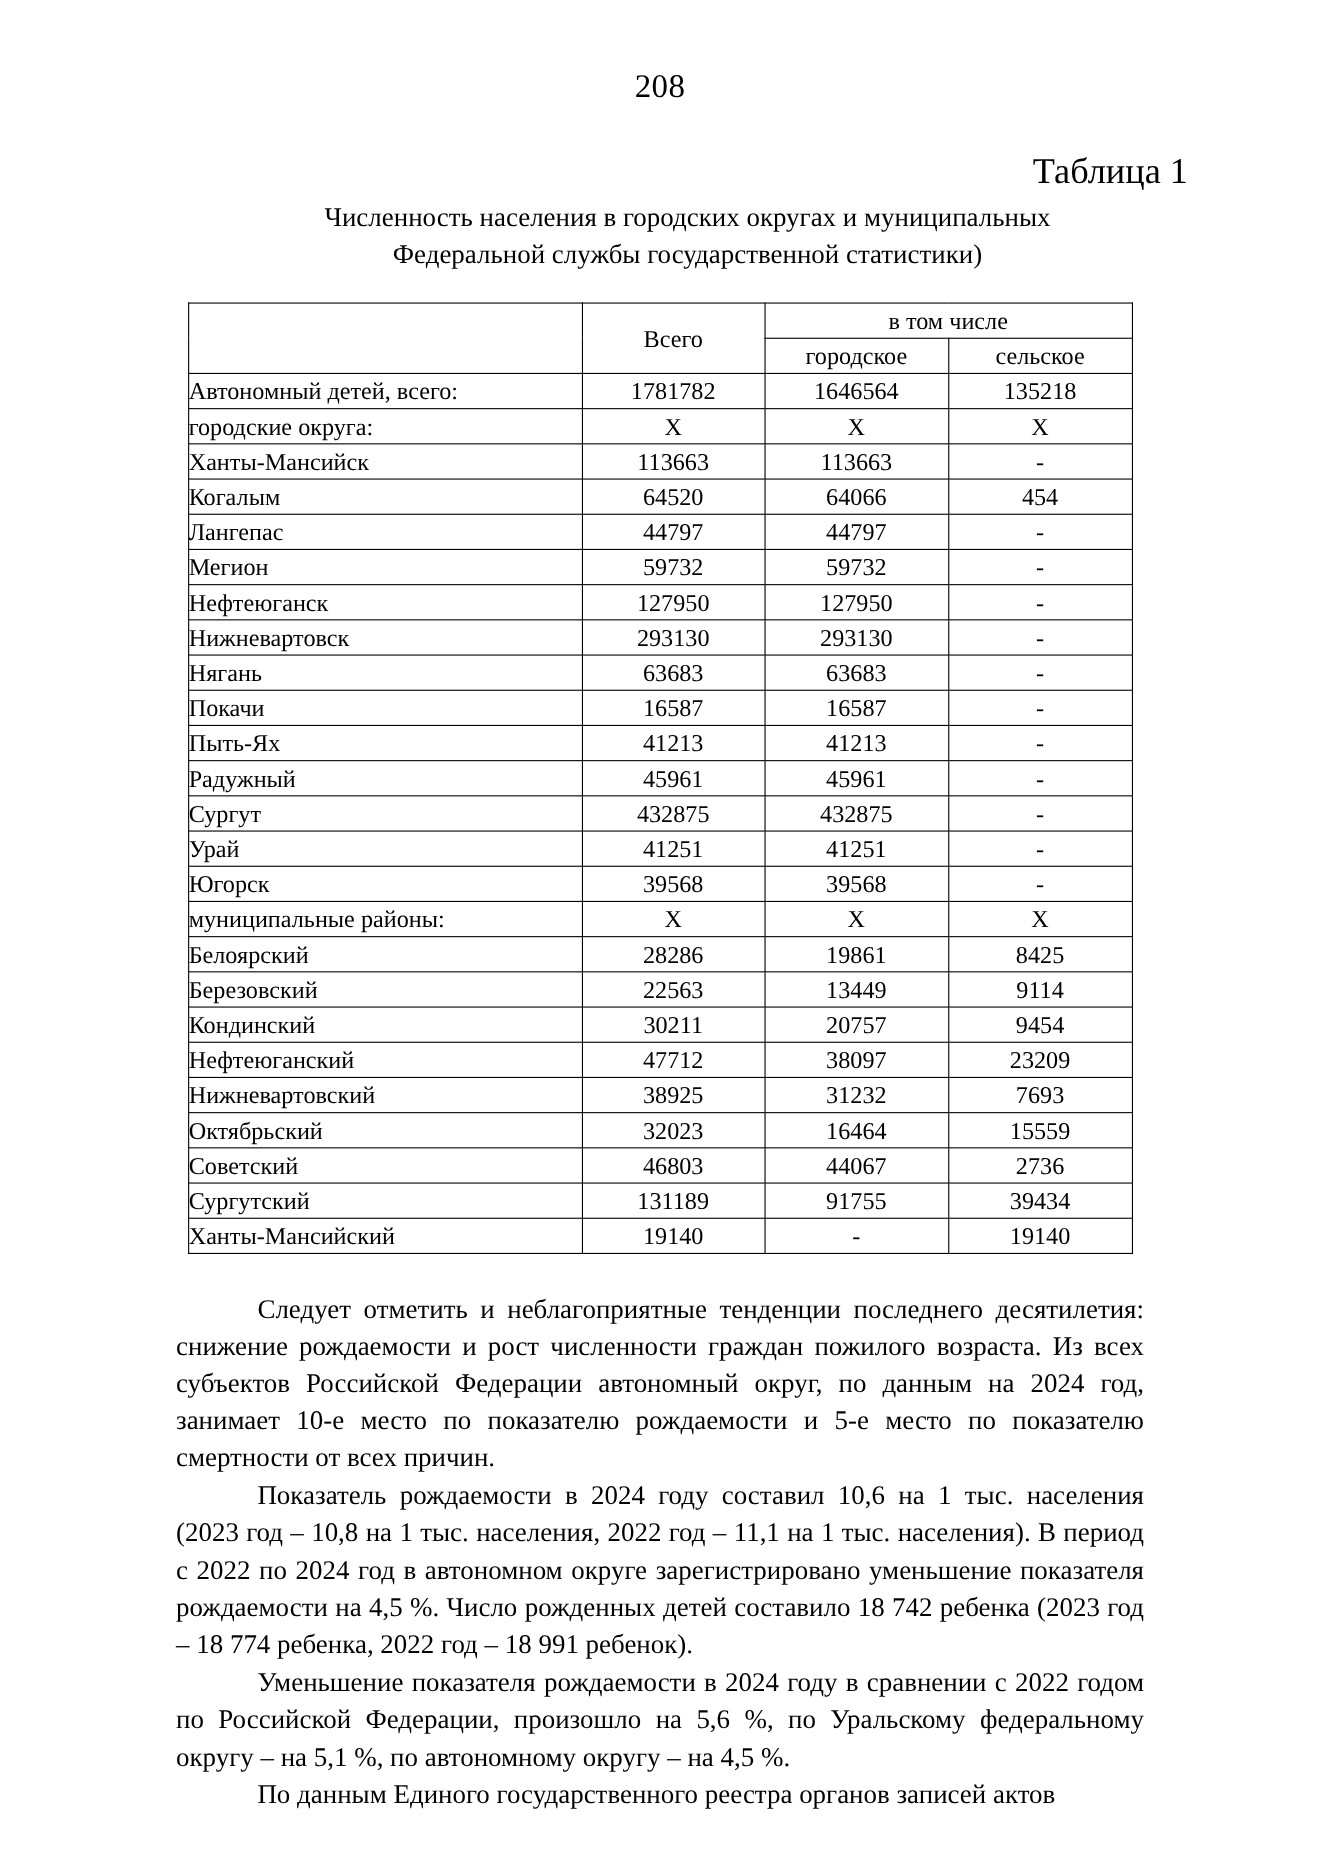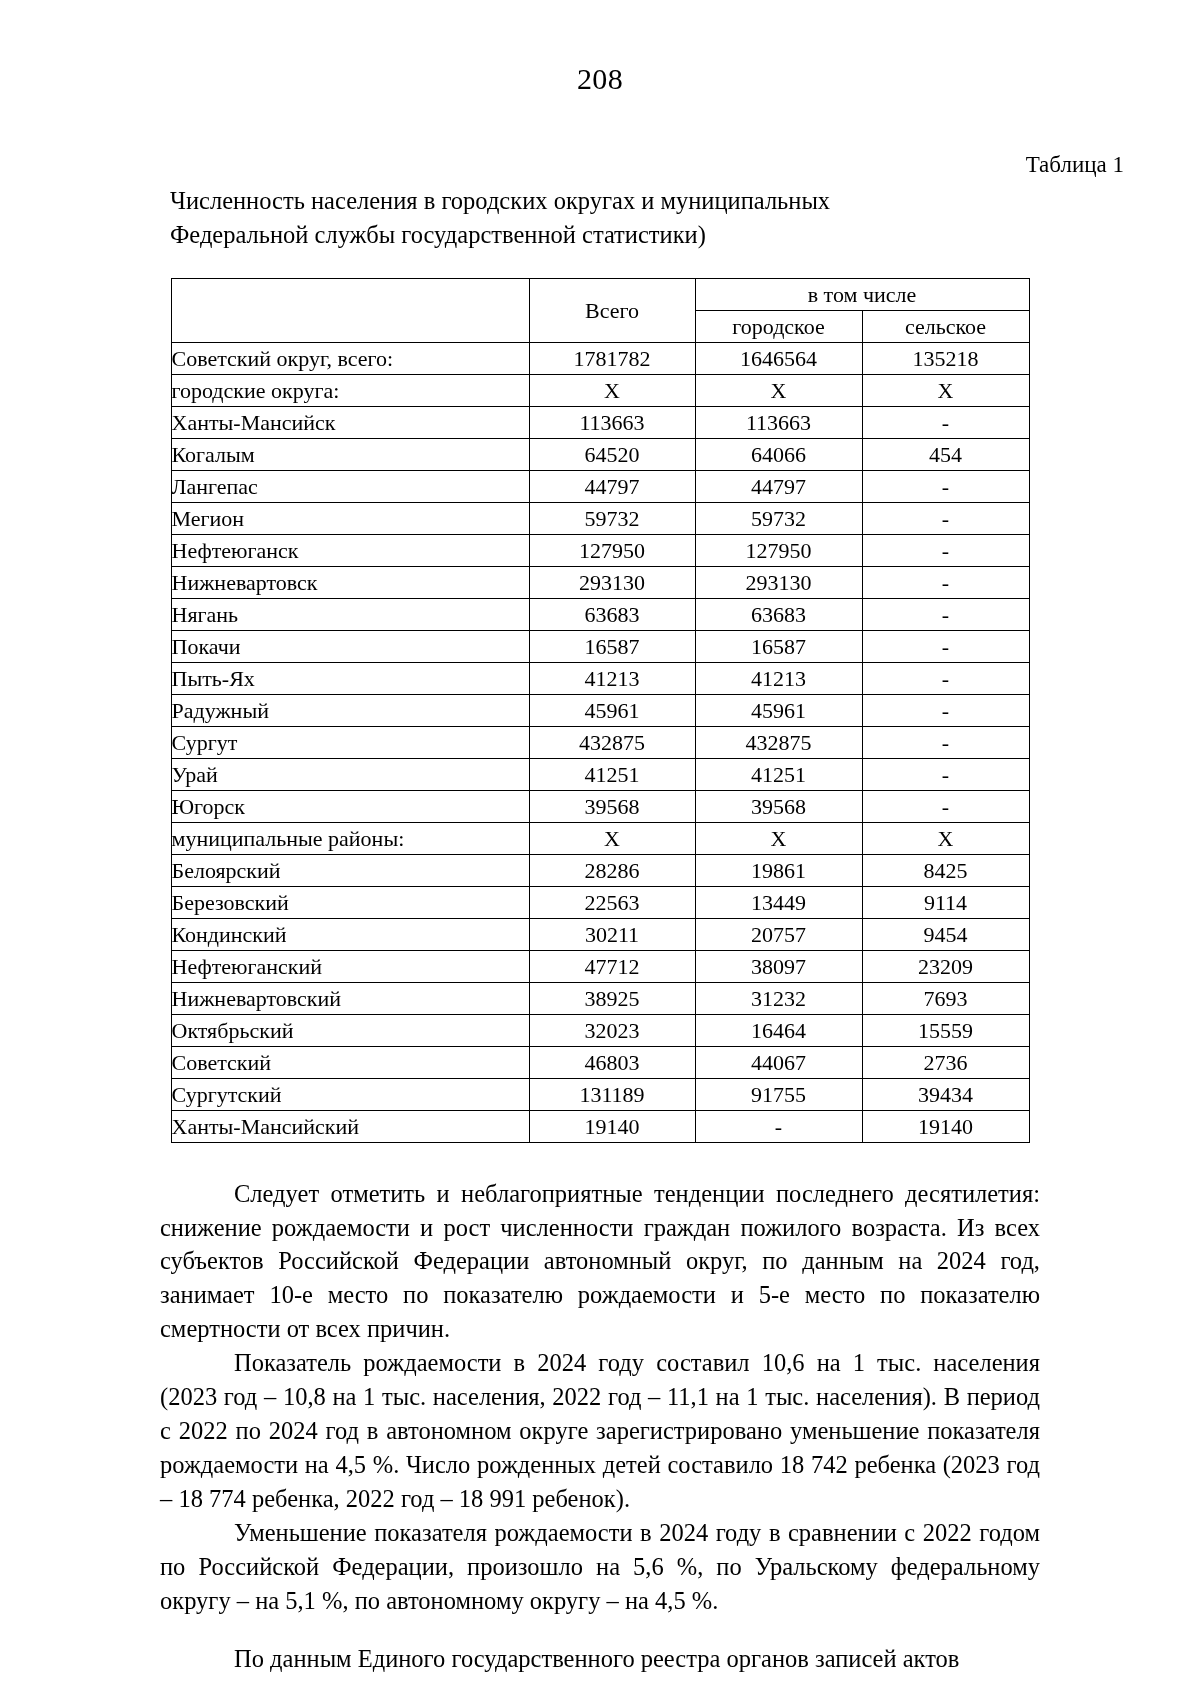"Таблица 1" .table-label { font-size: 23px -> 33px; margin-top: 56px -> 42px; padding-right: 76px -> 120px }
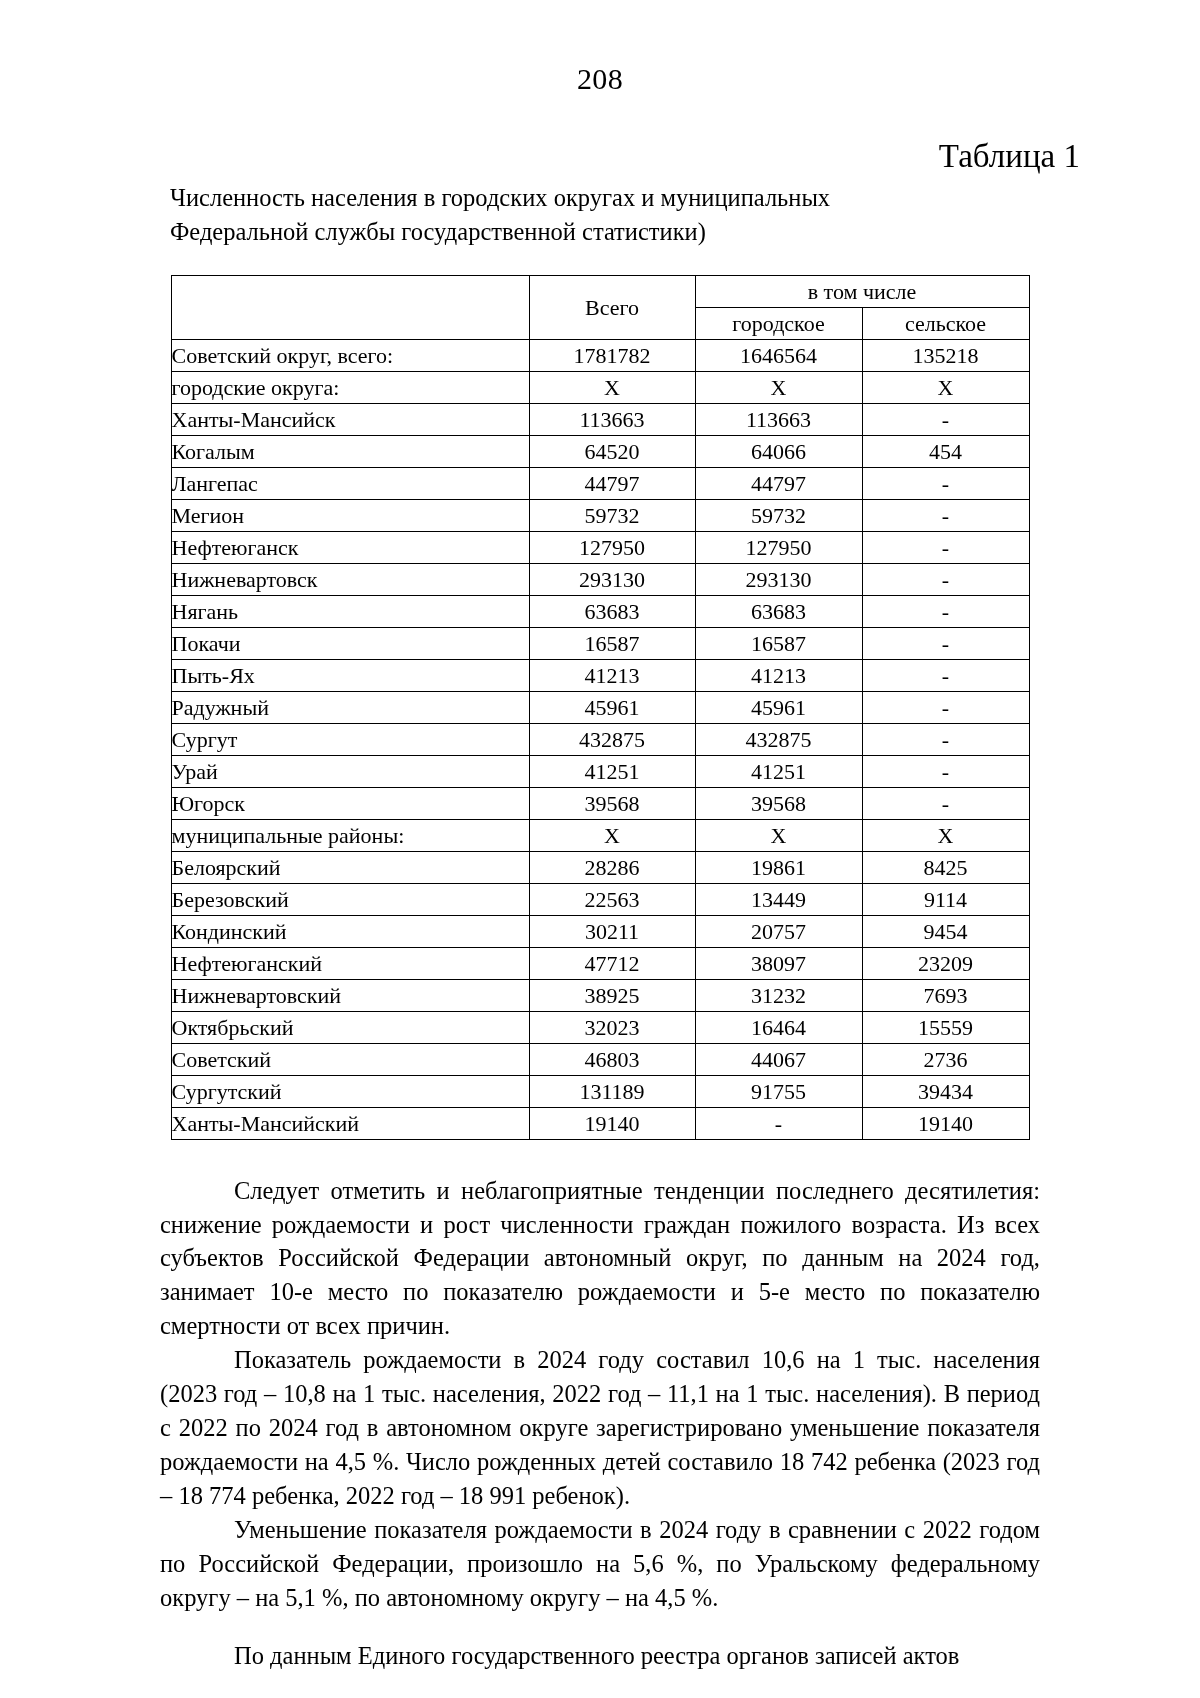"Численность населения в городских" .table-title { text-align: none -> center }
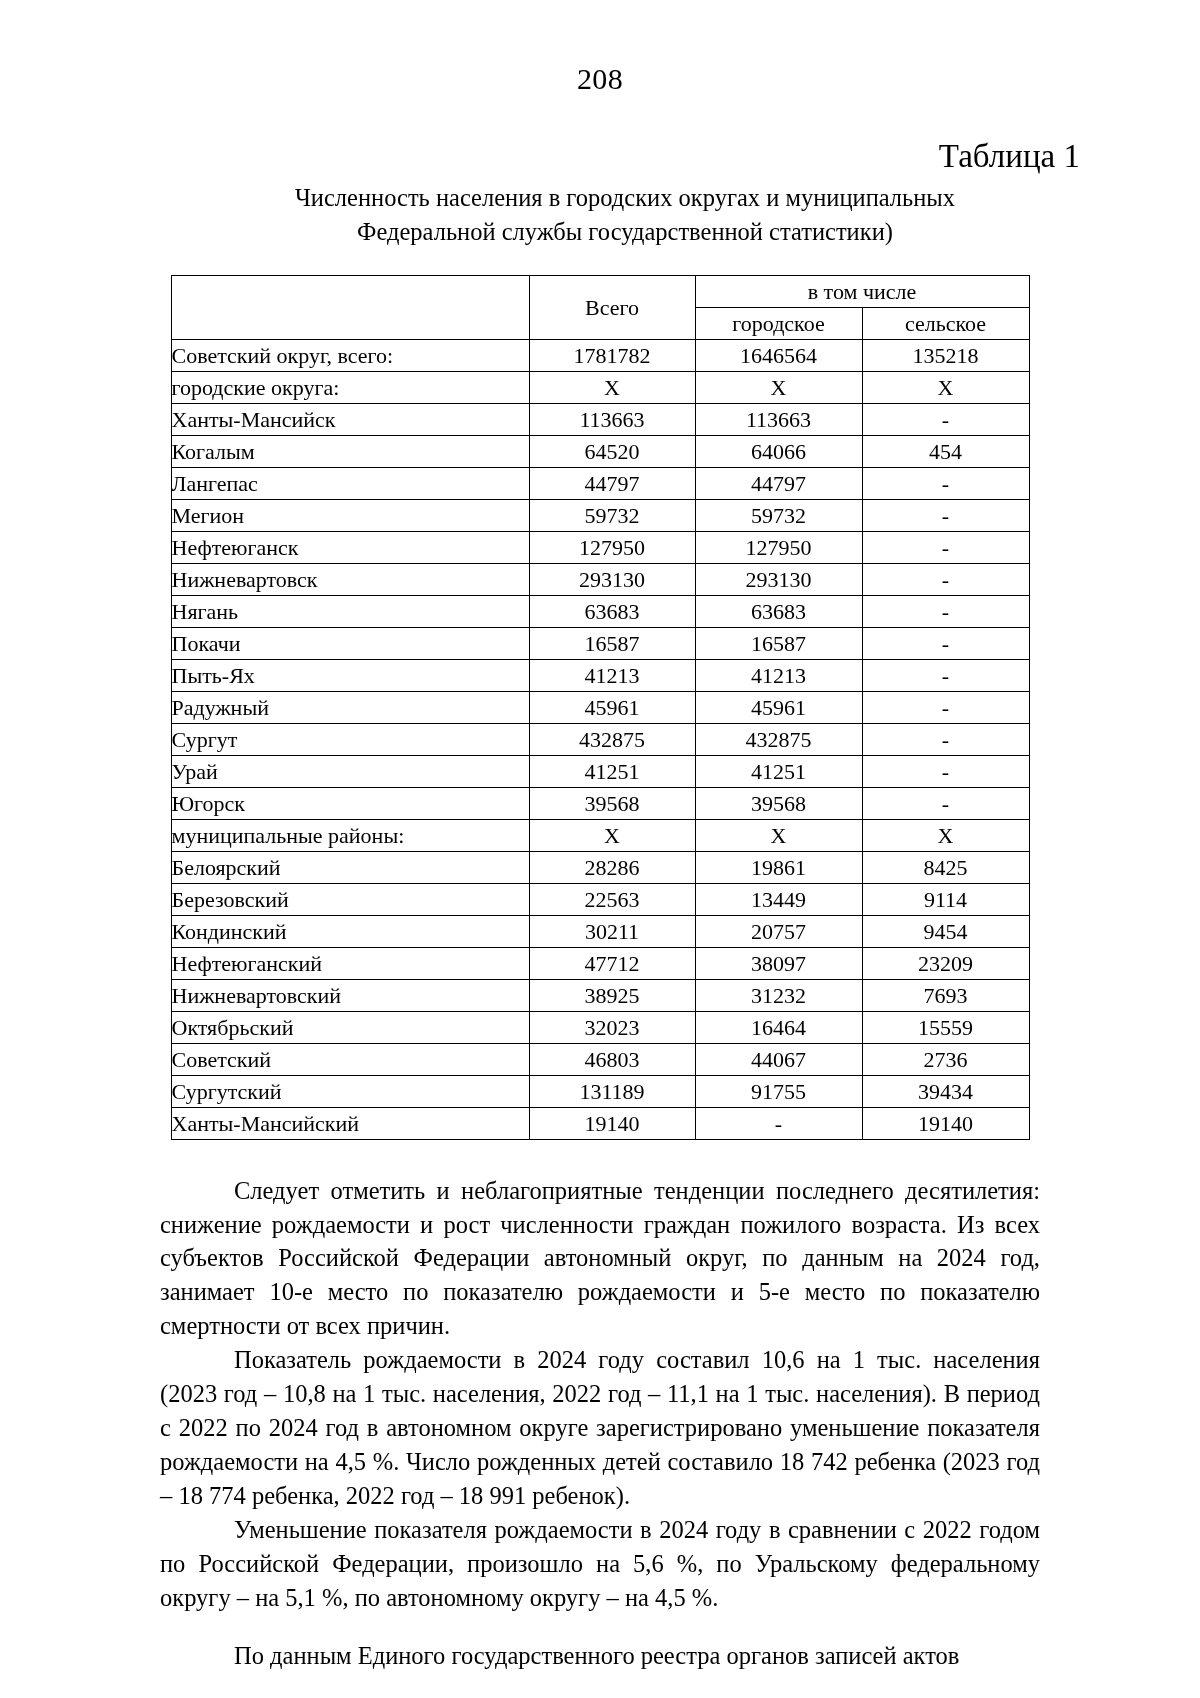"Советский округ, всего:" td.cell-name { text: Советский округ -> Автономный детей }
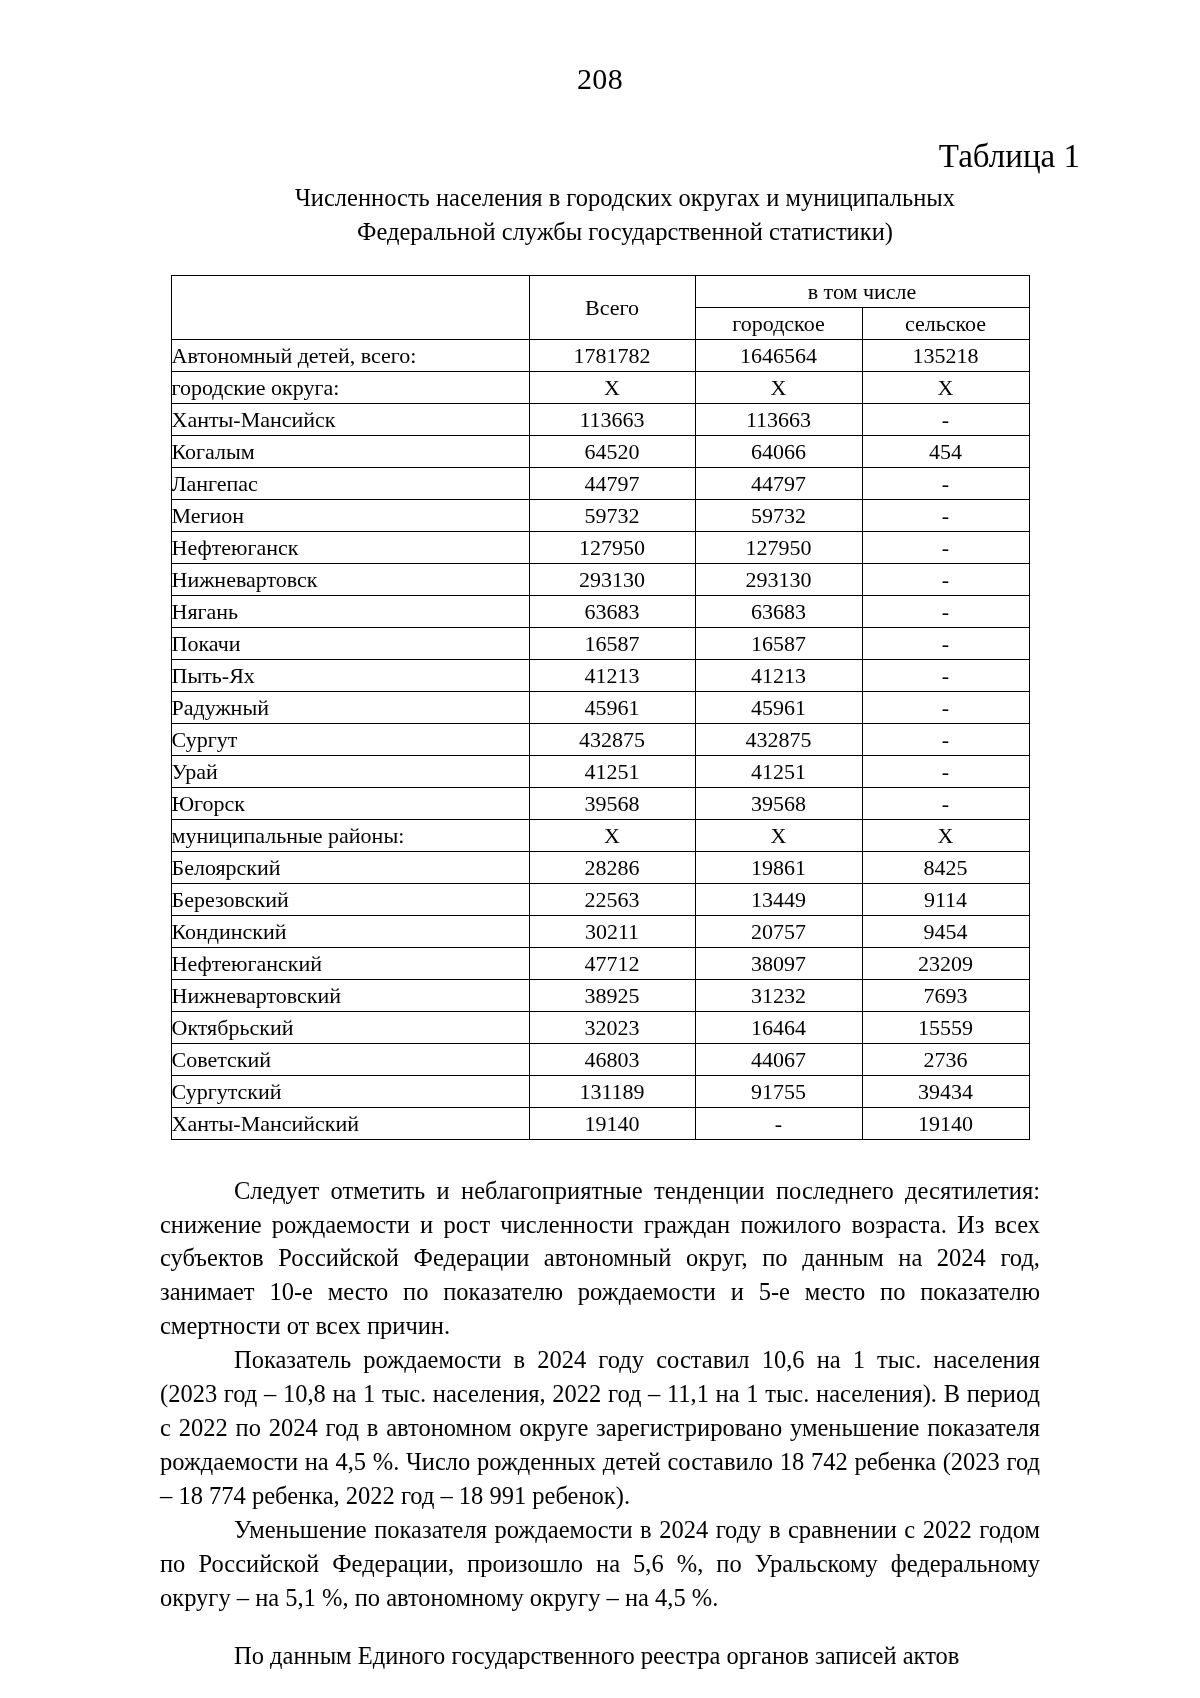"По данным Единого государственного" .body-text p:last-child { margin-top: 24px -> none }
